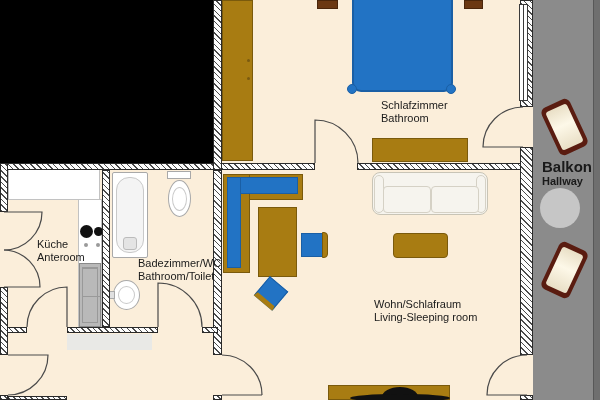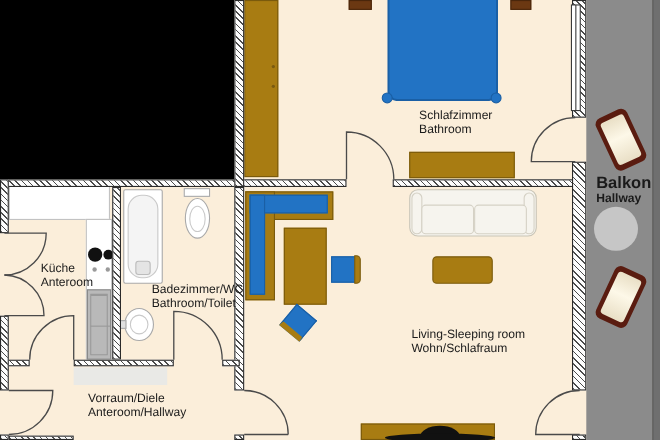"Living-Sleeping room" span { order: before "Wohn/Schlafraum" -> after "Wohn/Schlafraum" }
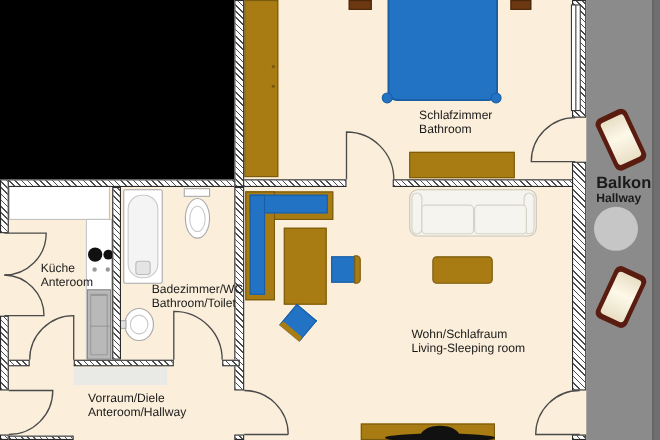"Vorraum/Diele" div.abs { html: <div> <span>Vorraum/Diele</span> <span>Anteroom/Hallway</span> </div> -> none }
